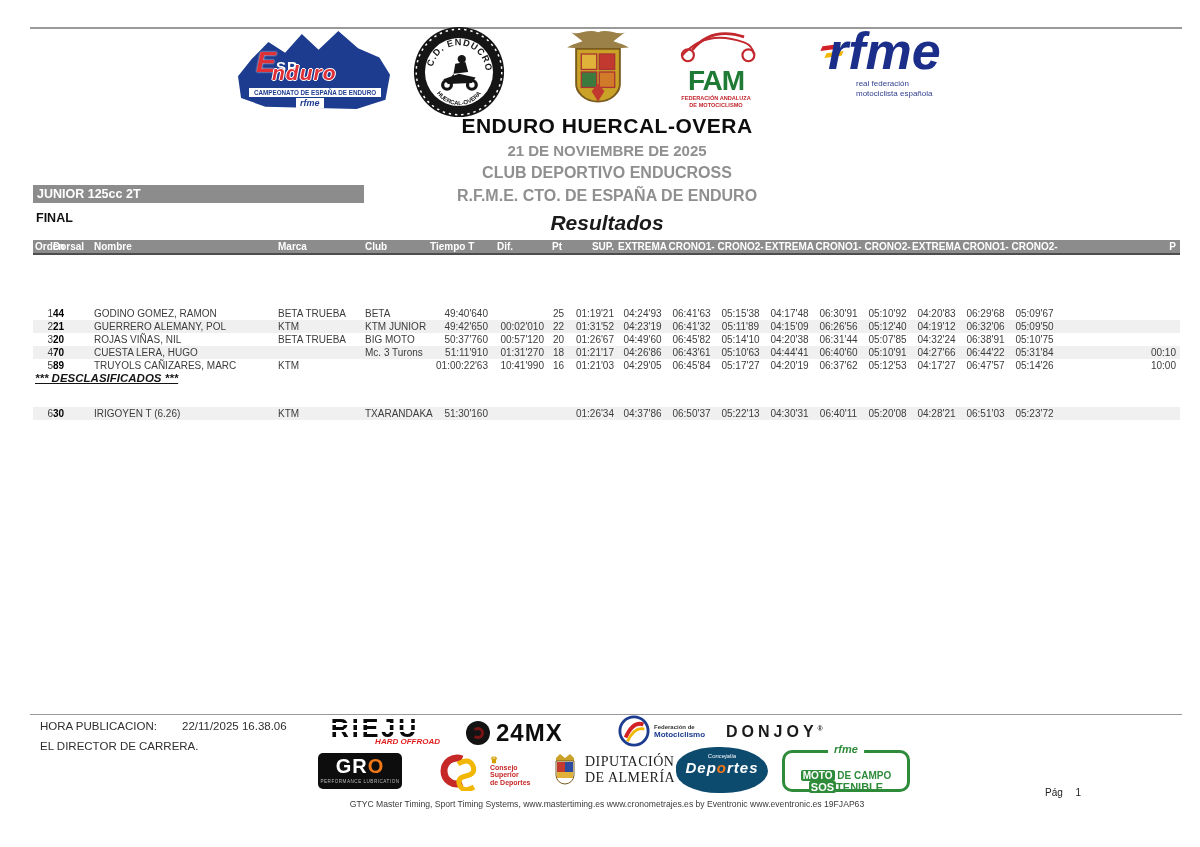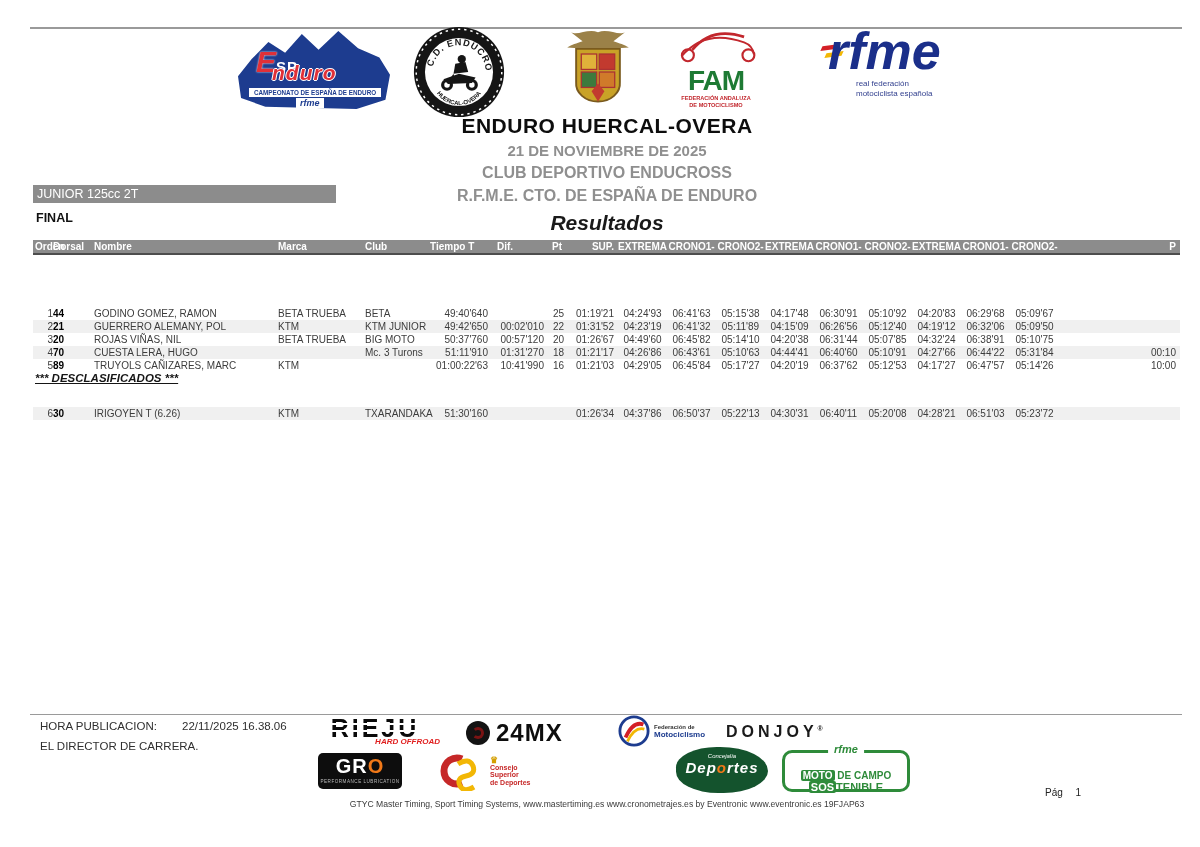"JUNIOR 125cc 2T" .catbar { font-weight: normal -> bold; width: 303px -> 331px }
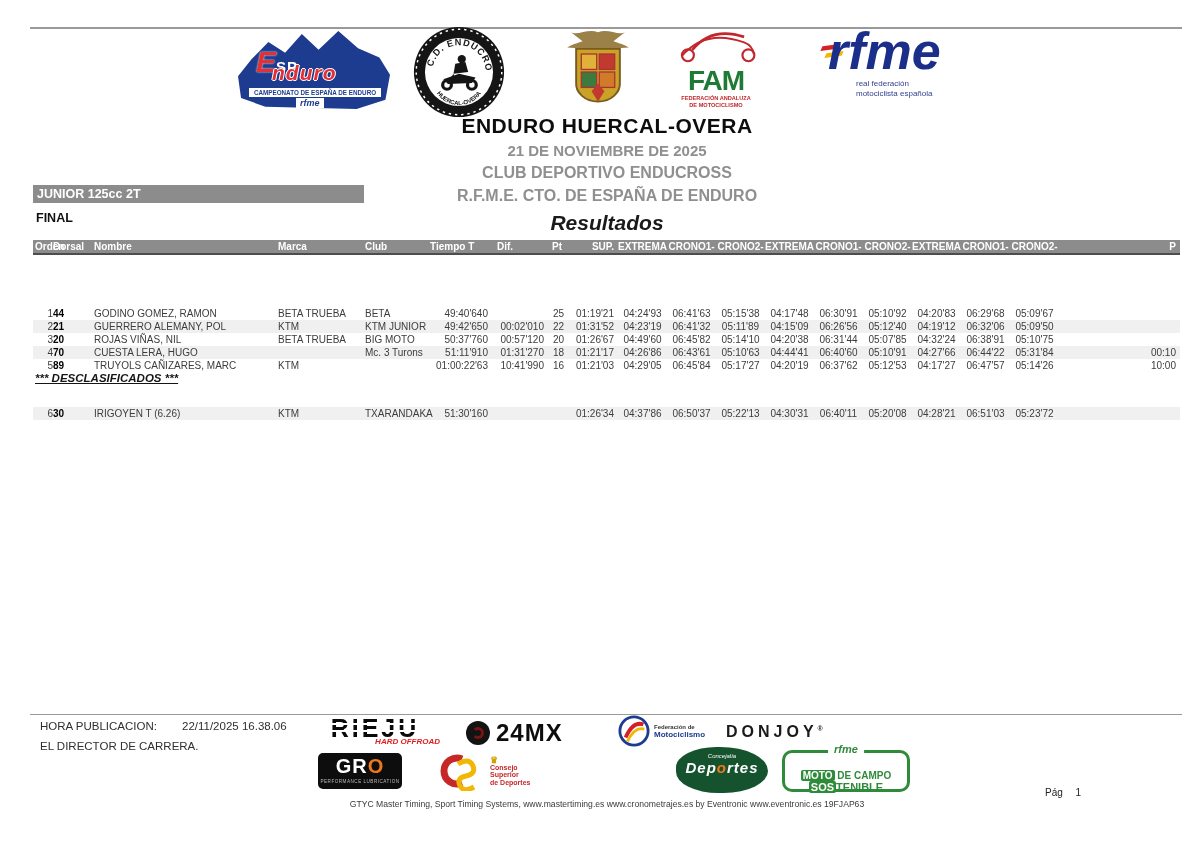"DIPUTACIÓN" div.s-alm { html: none -> <div> <svg> <path></path> <path></path> <rect></rect> <rect></rect> <rect></rect> </svg> <div> <span>DIPUTACIÓN</span><br> <span>DE ALMERÍA</span> </div> </div> }
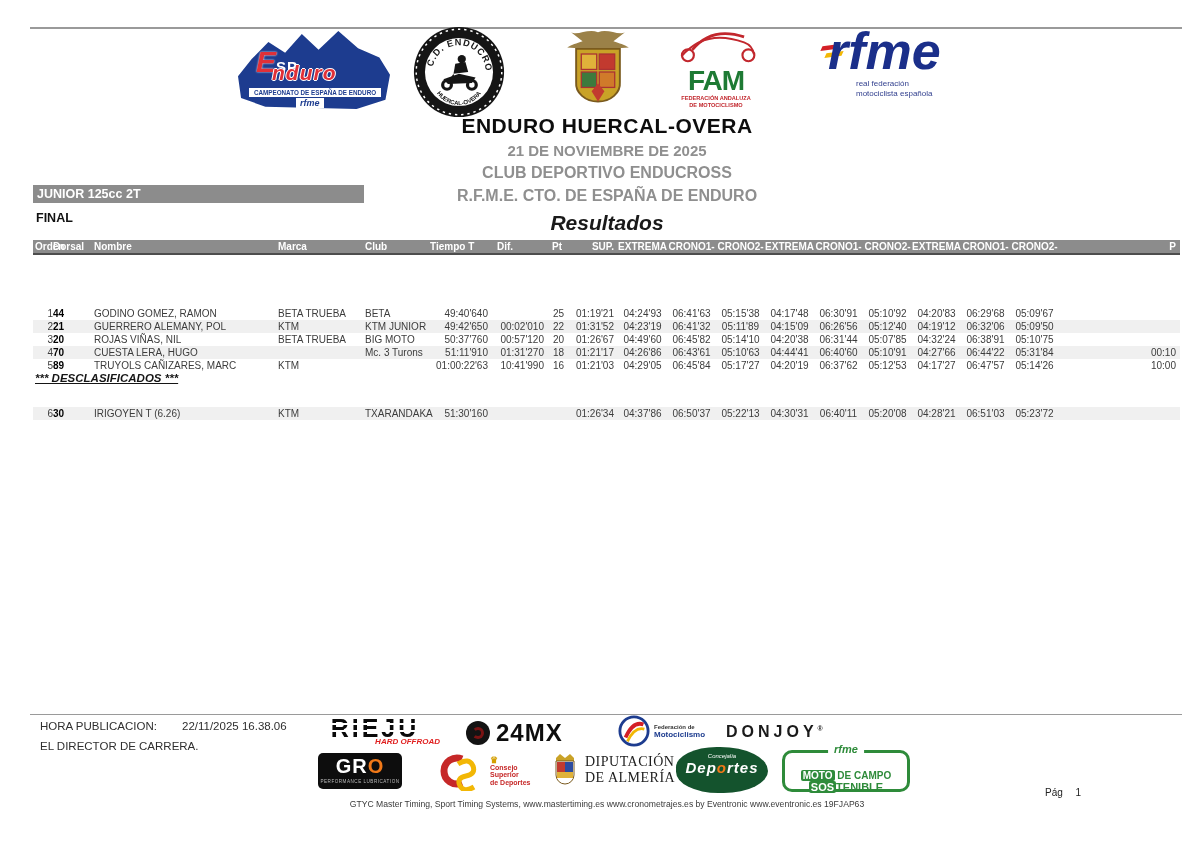"Deportes" .s-dep { background: #14532d -> #0c4a6e }
